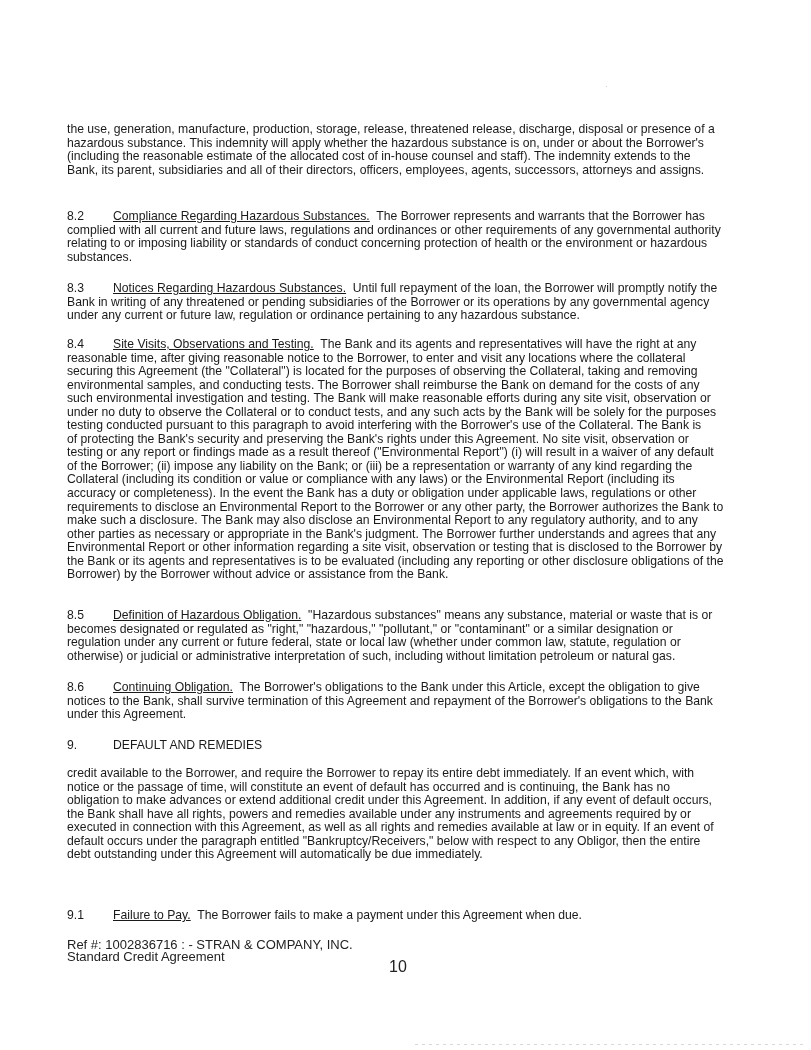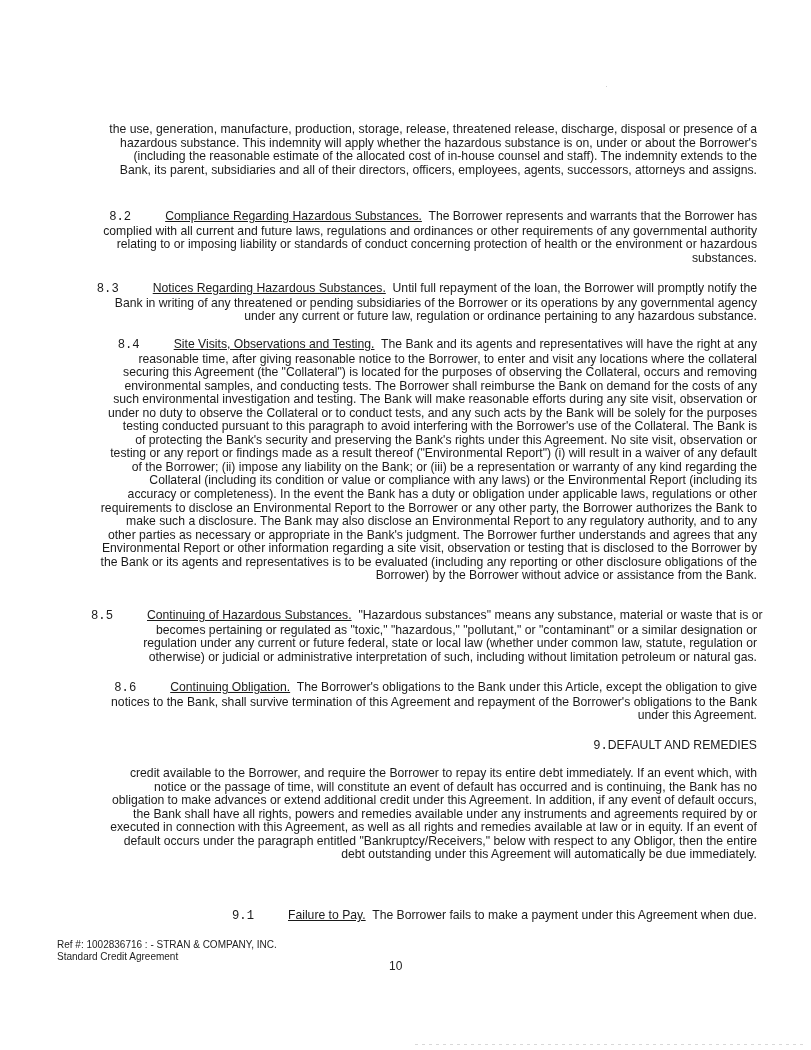"the use, generation, manufacture," .block { text-align: right -> none }
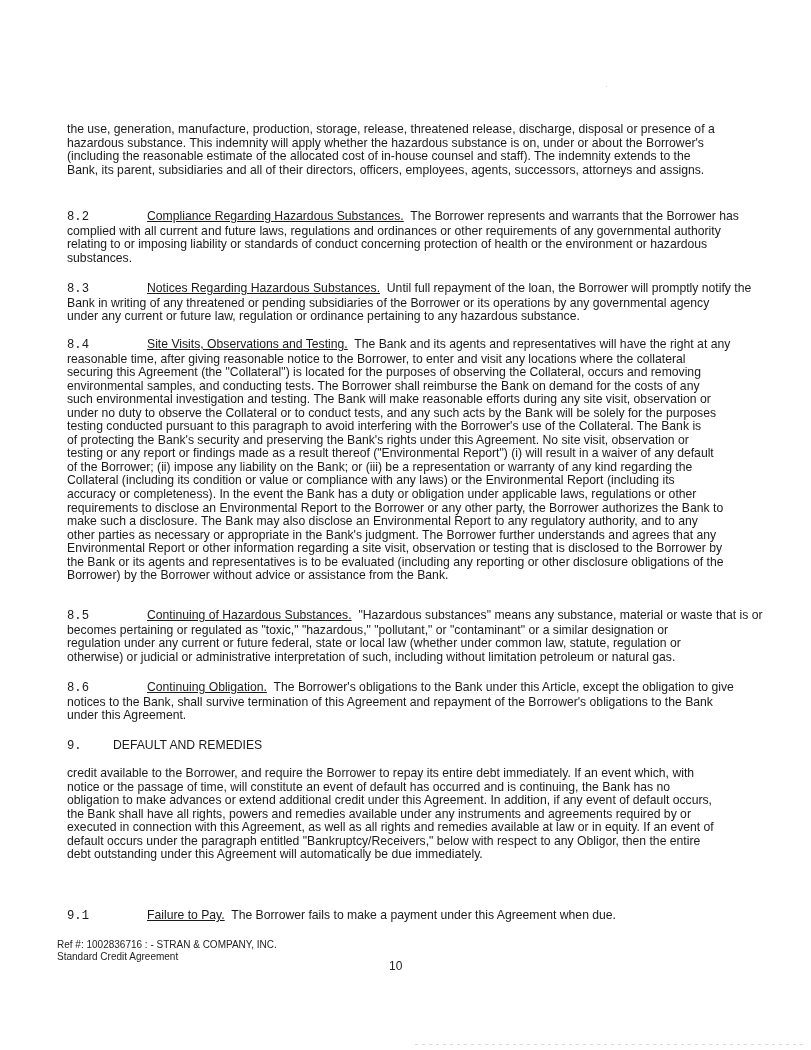"8.2" .num { font-family: Liberation Mono, monospace -> none }
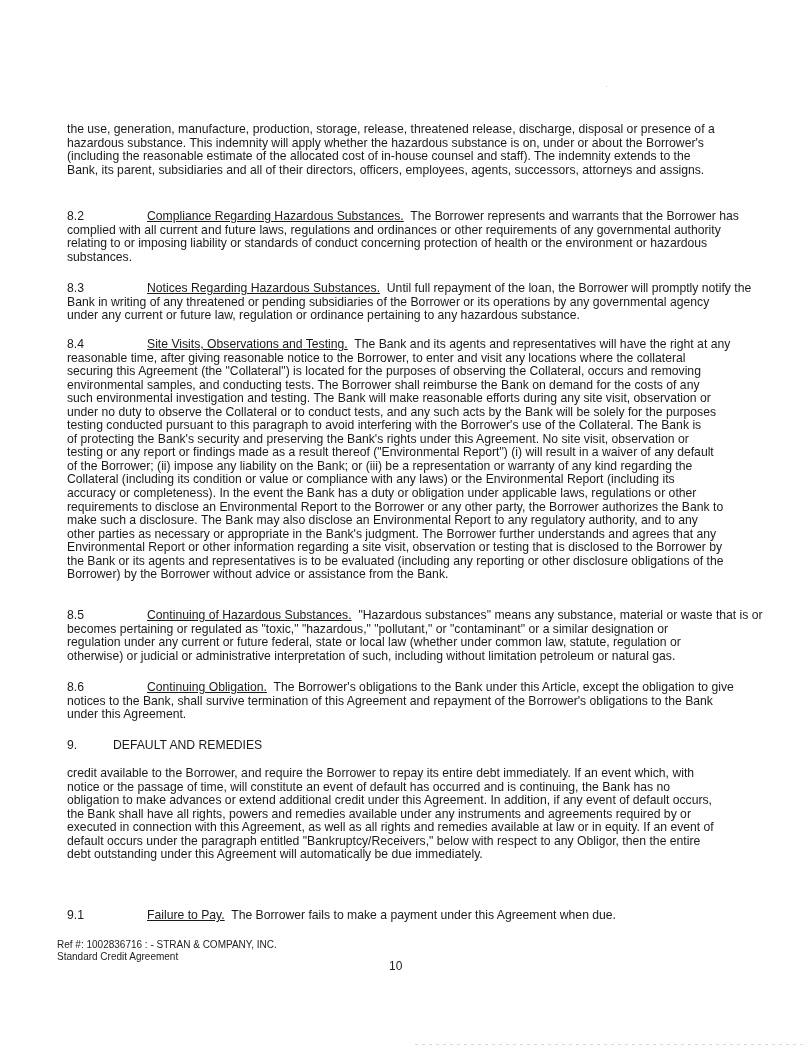"Compliance Regarding Hazardous" .u { margin-left: 34px -> none }
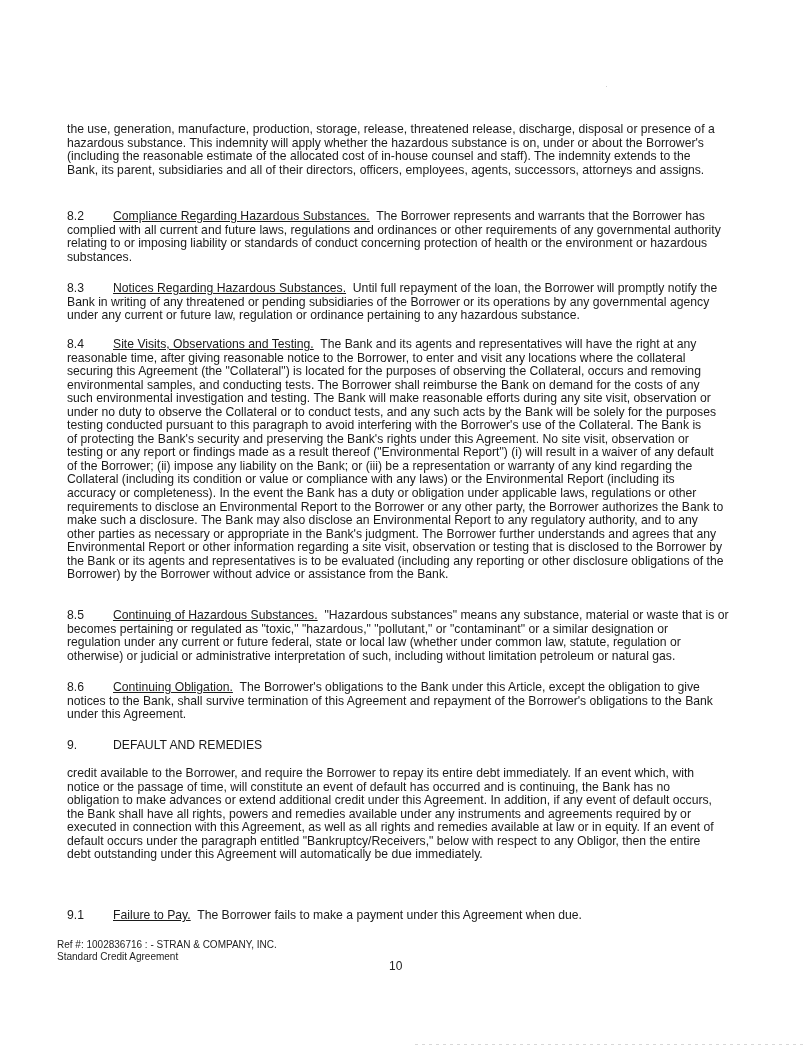"securing this Agreement (the" span.line { text: occurs -> taking }
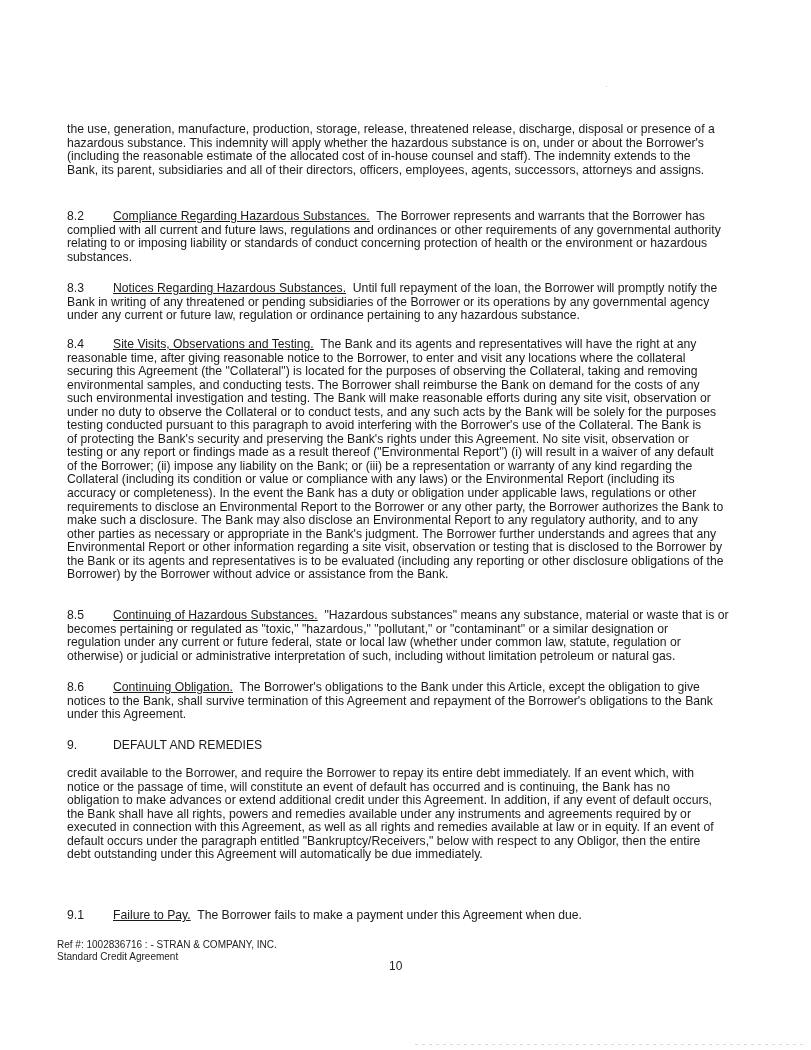"Continuing of Hazardous Substances." span.u { text: Continuing of Hazardous Substances -> Definition of Hazardous Obligation }
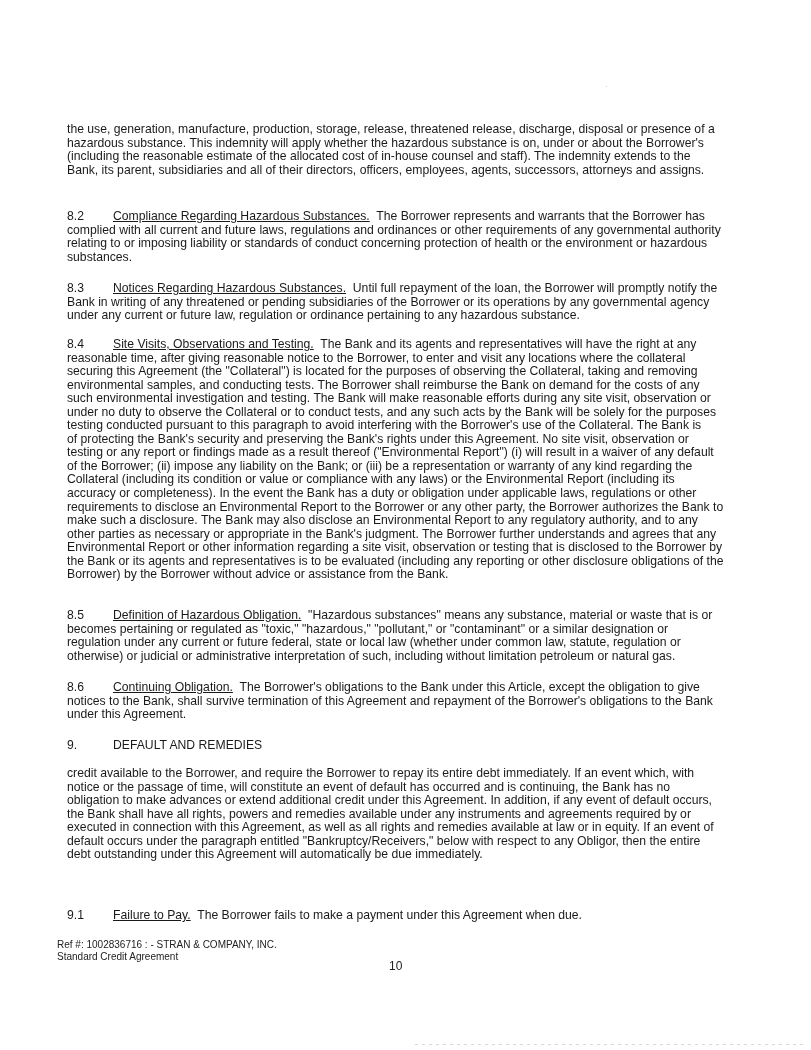"becomes pertaining or regulated as" span.line { text: pertaining or regulated as "toxic -> designated or regulated as "right }
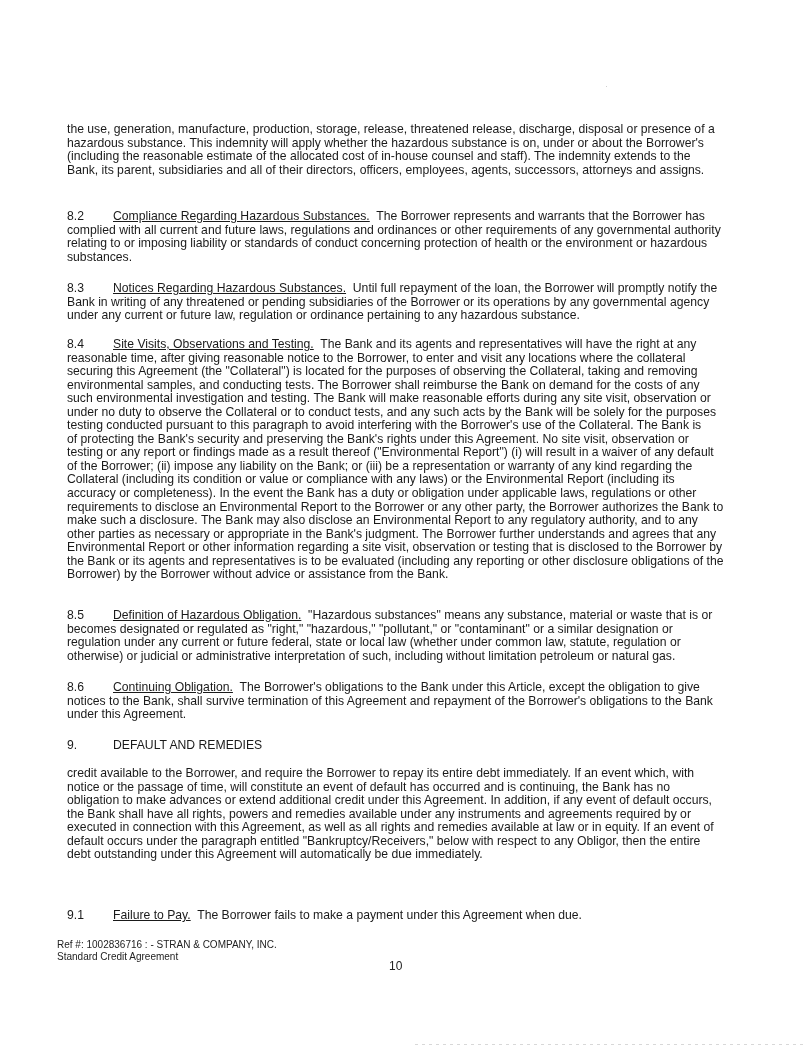"Ref #: 1002836716 : -" .footer { font-size: 10px -> 13px; left: 57px -> 67px }
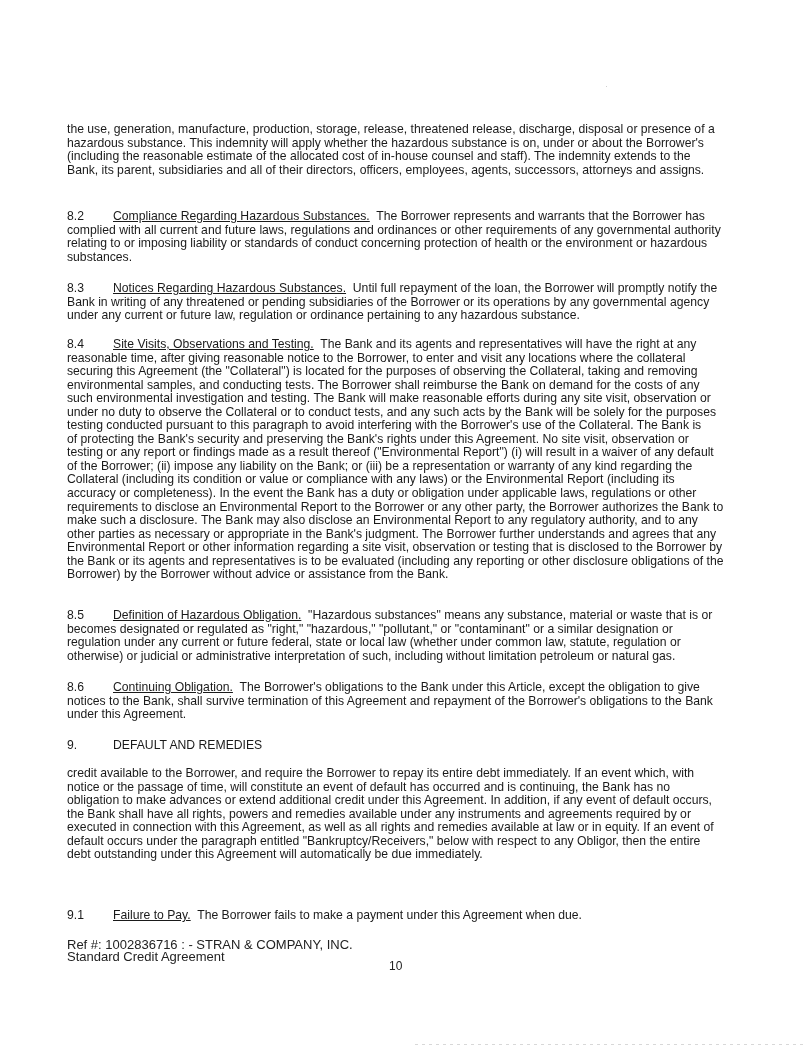"10" .pagenum { font-size: 12px -> 16px }
